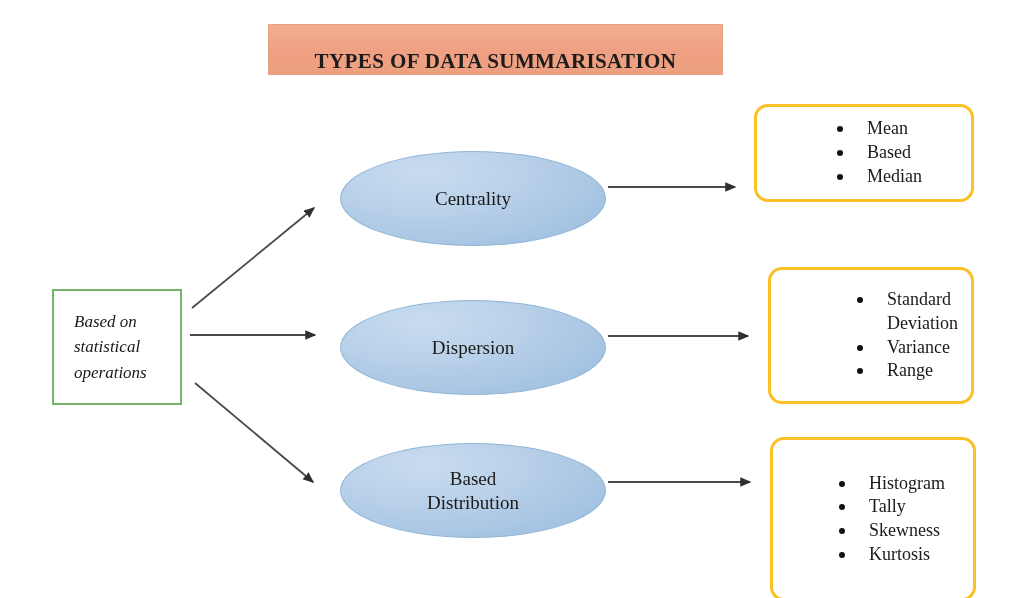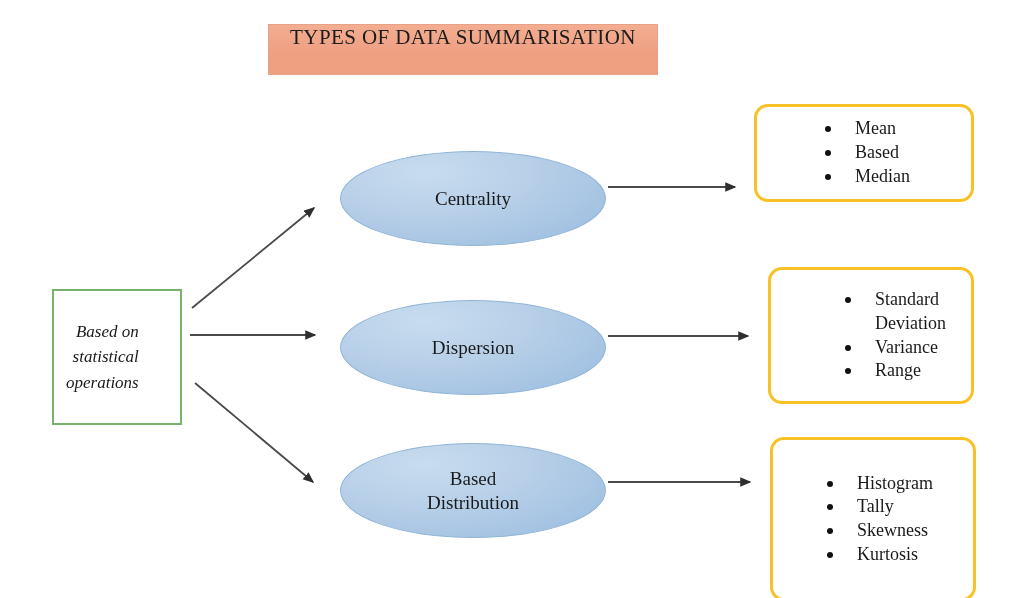"TYPES OF DATA SUMMARISATION" .title-banner { align-items: flex-start -> flex-end; font-weight: none -> bold; width: 390px -> 455px }
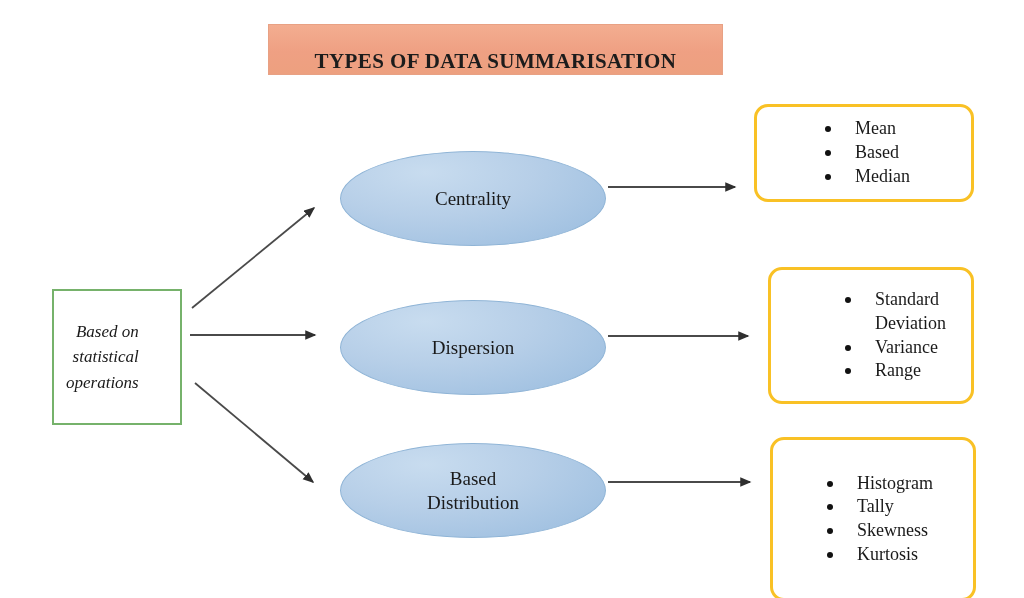"Mean" .detail-list { margin: 4px -> 16px }
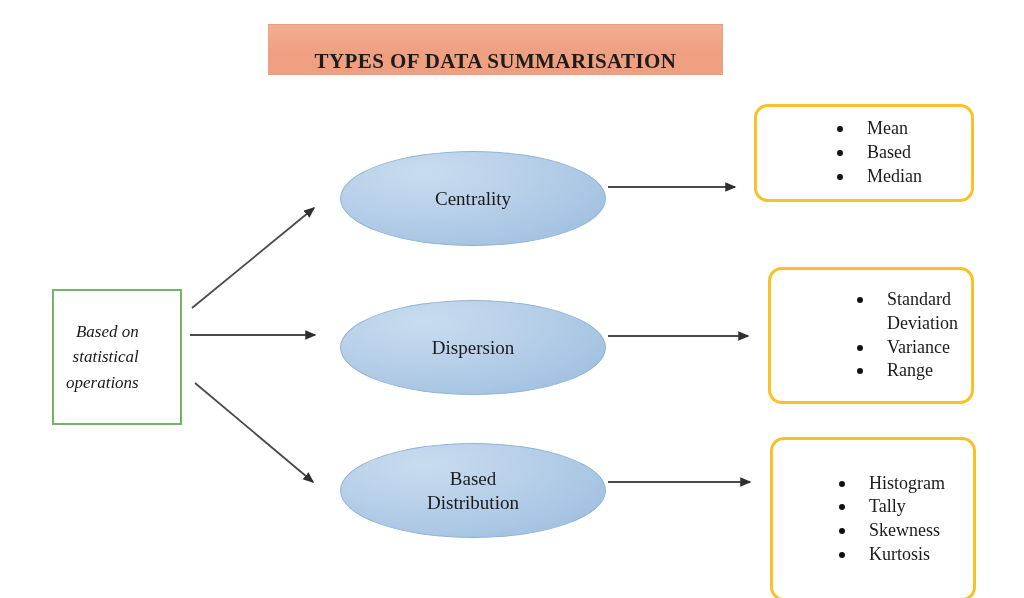"Based on" .source-box { height: 136px -> 116px; padding-left: 12px -> 20px; text-align: right -> none }
